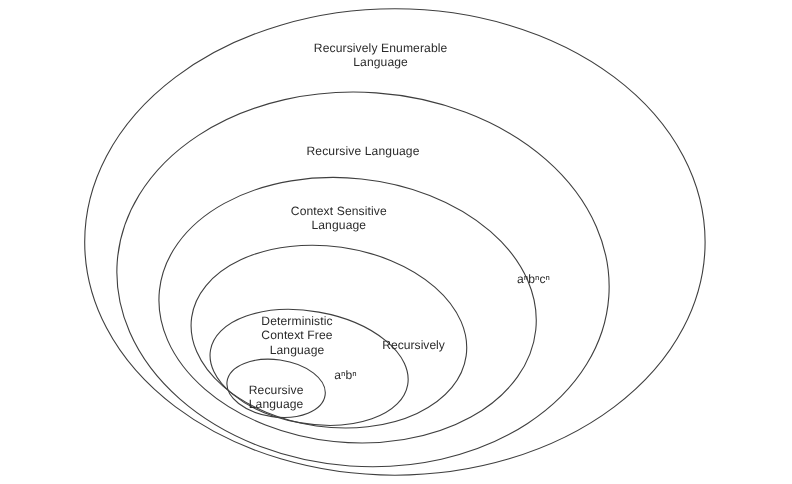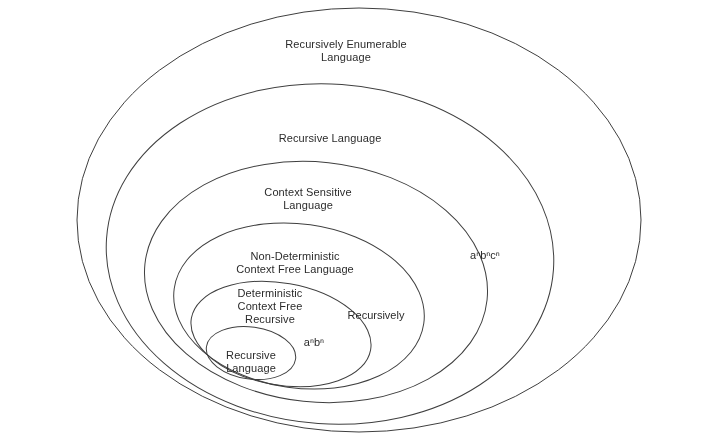"Non-Deterministic" div.set-label { html: <div>Non-Deterministic Context Free Language</div> -> none }
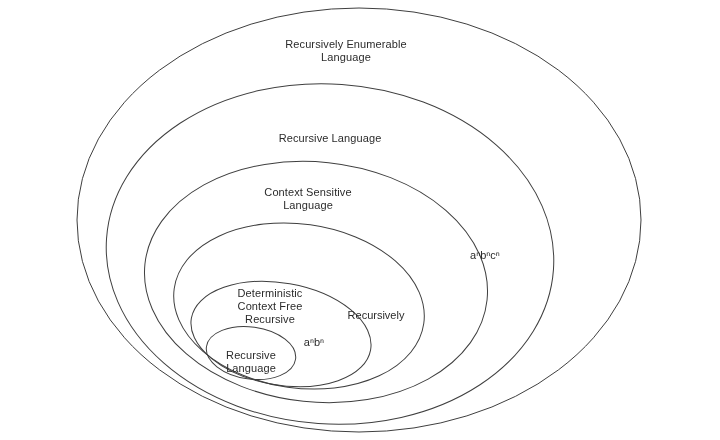"Deterministic" div.set-label { text: Recursive -> Language }
